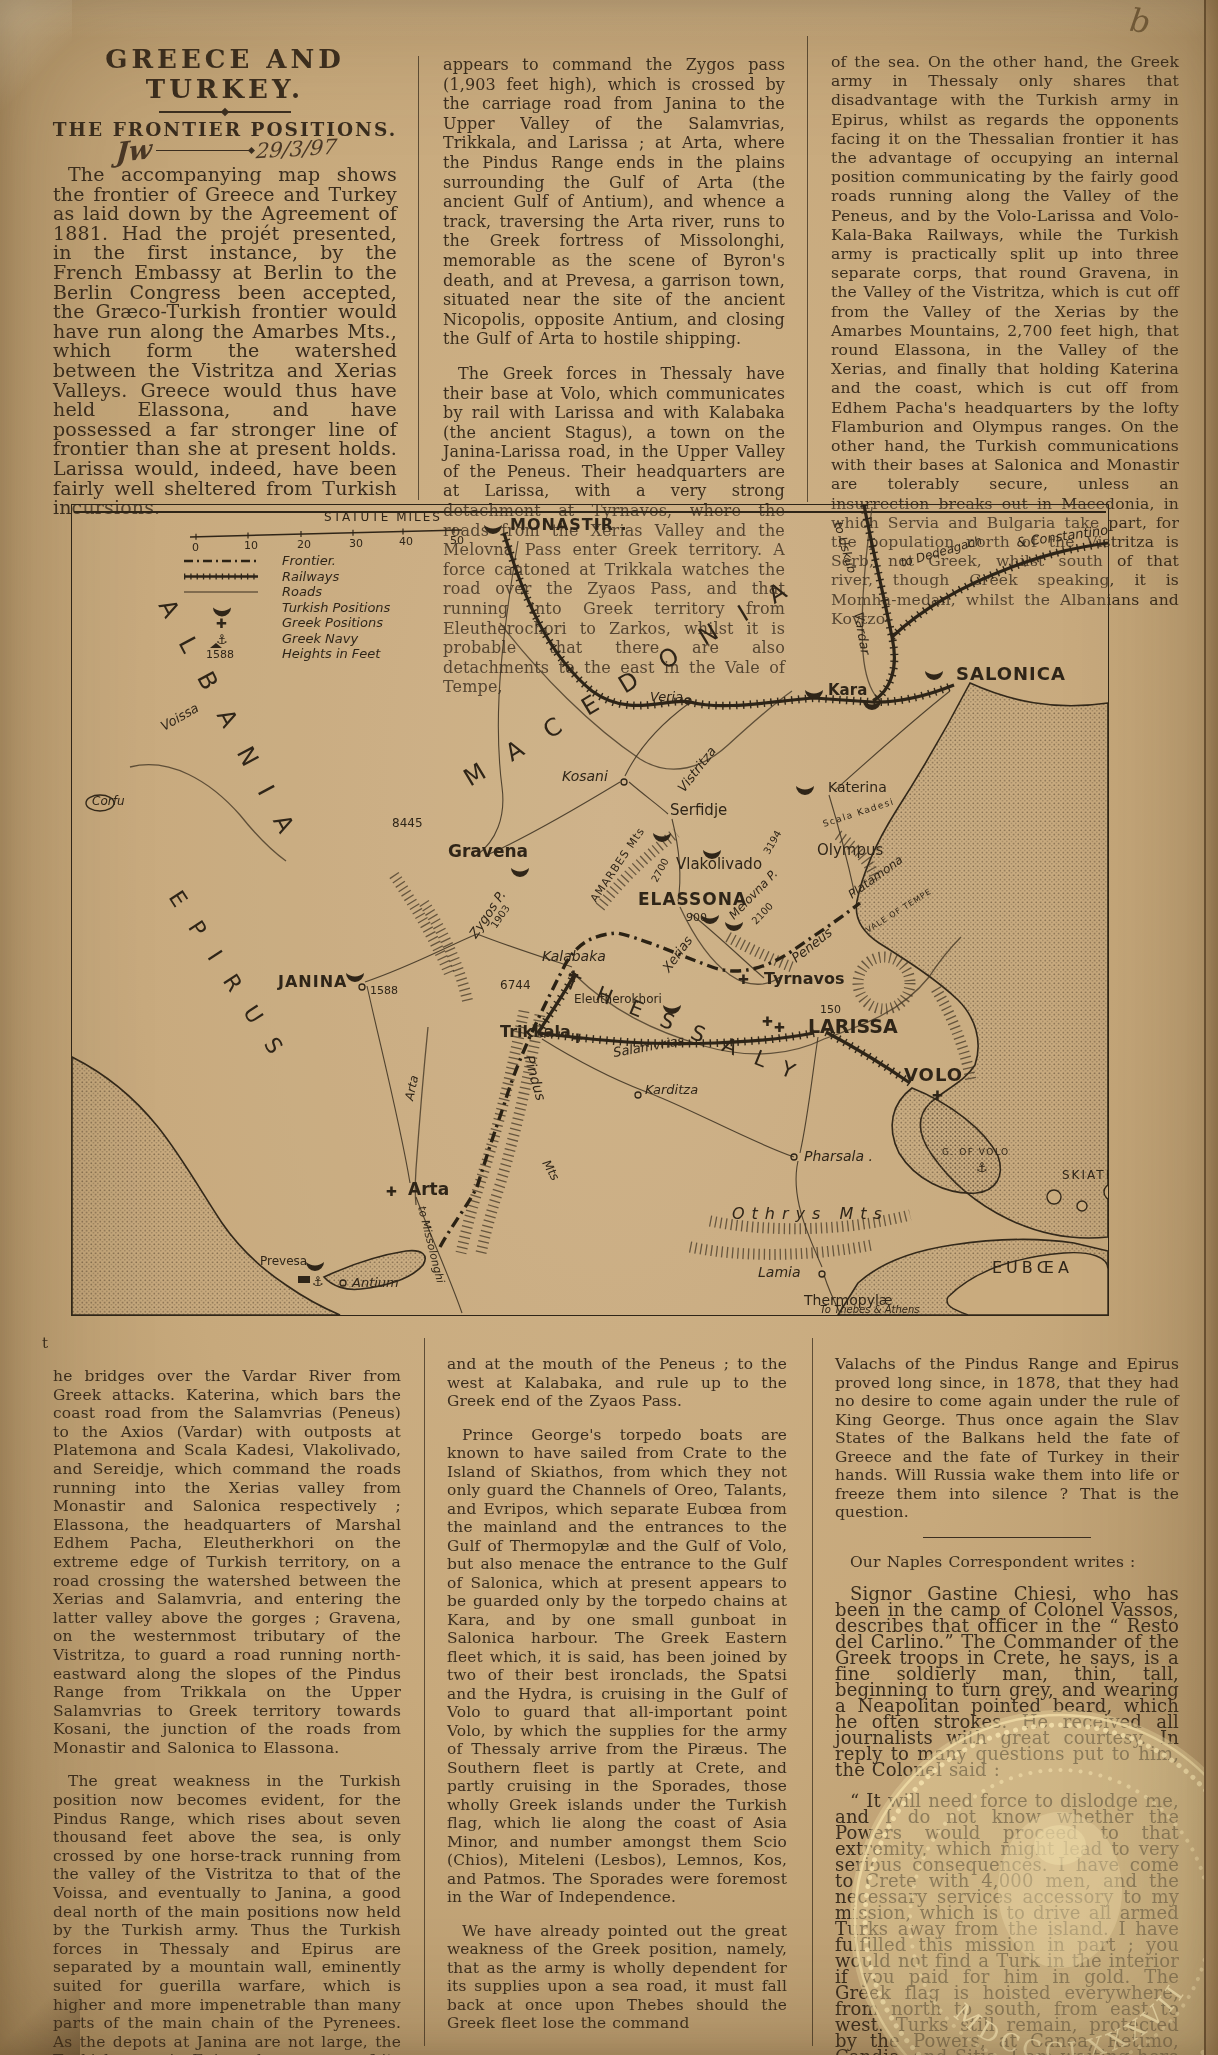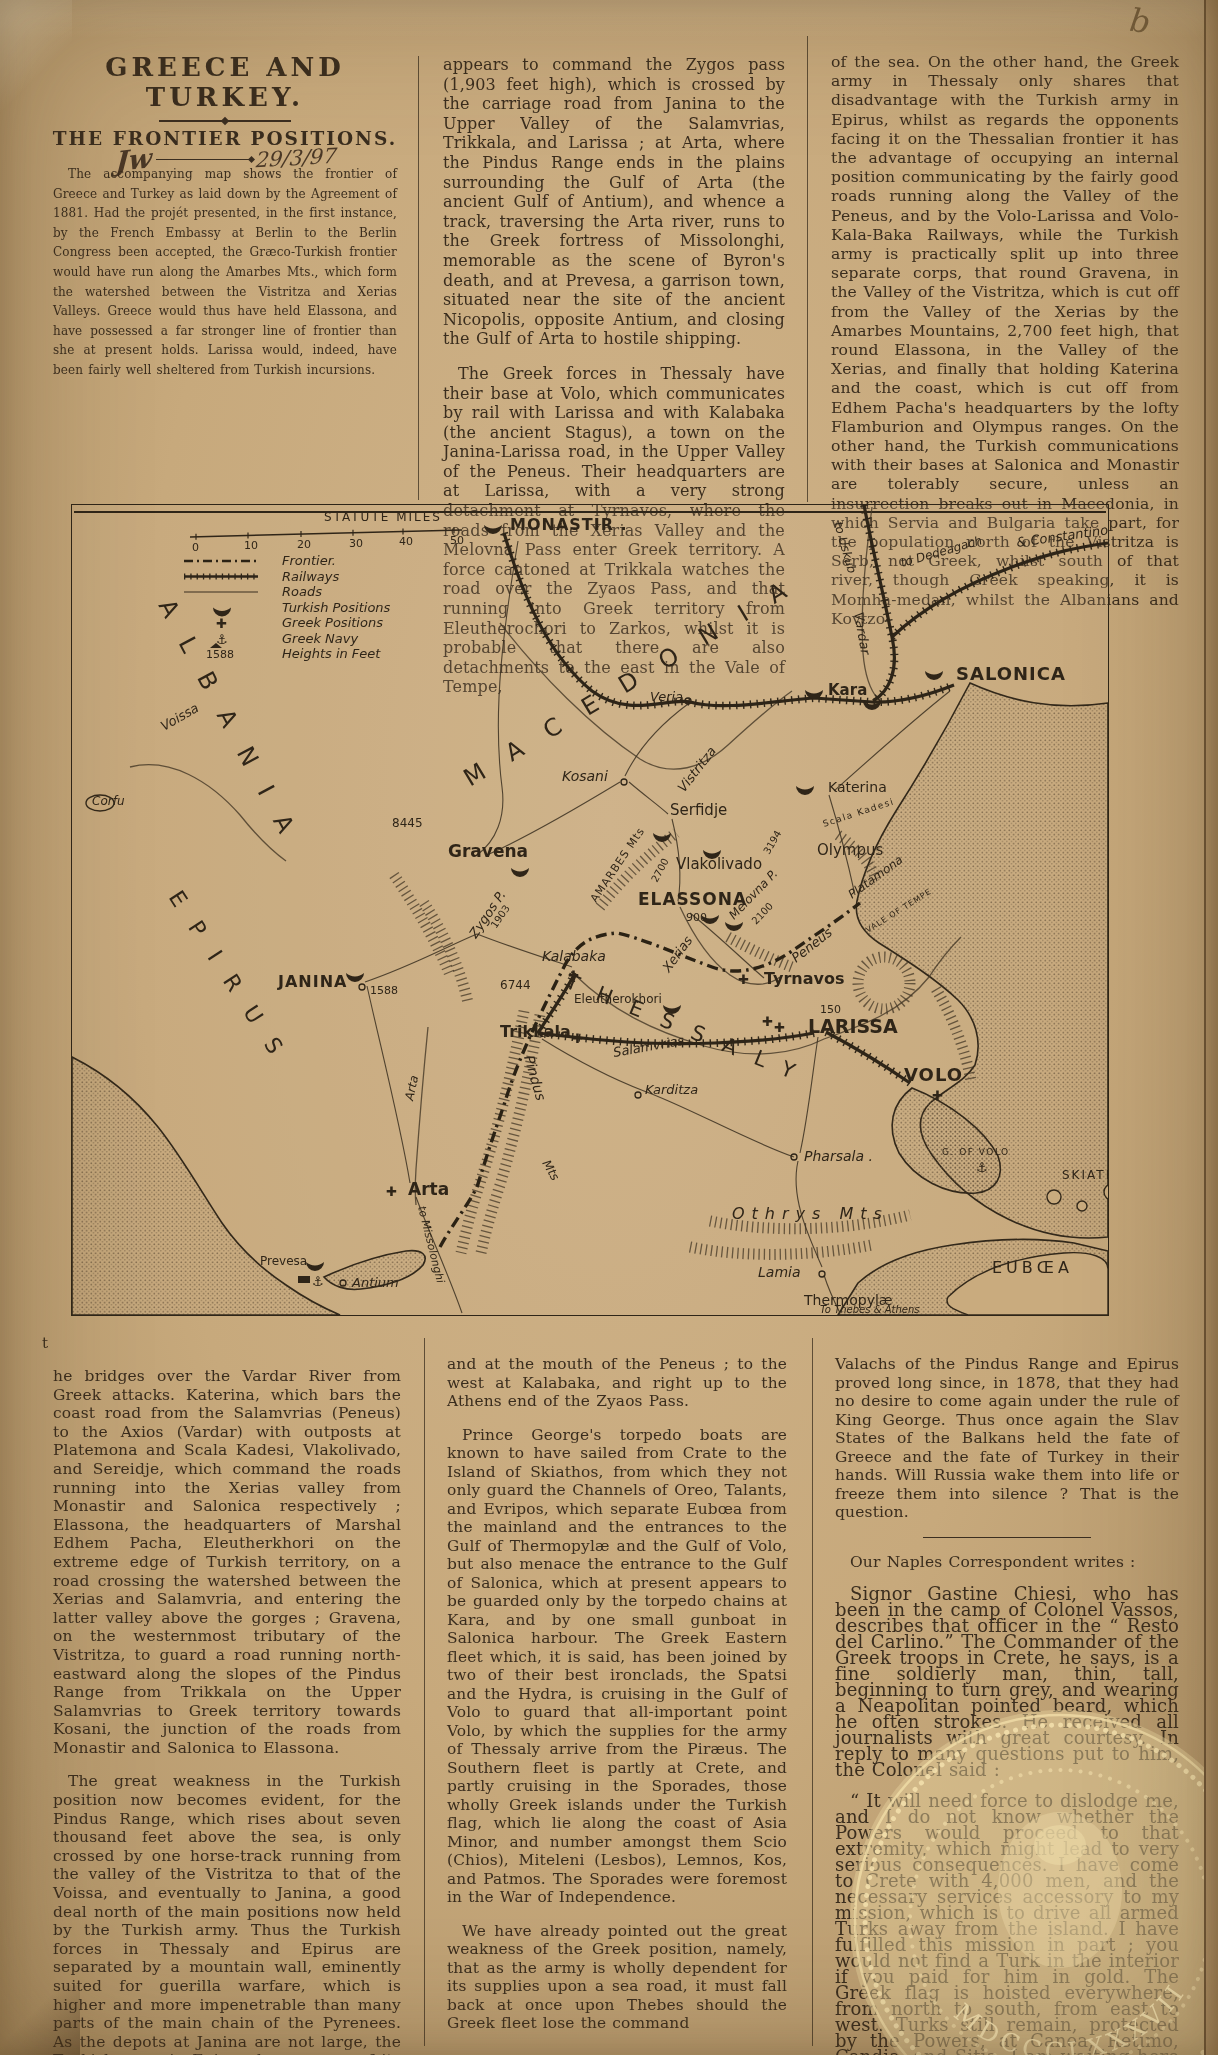"GREECE AND TURKEY." .masthead h1 { margin: 8px -> 0 }
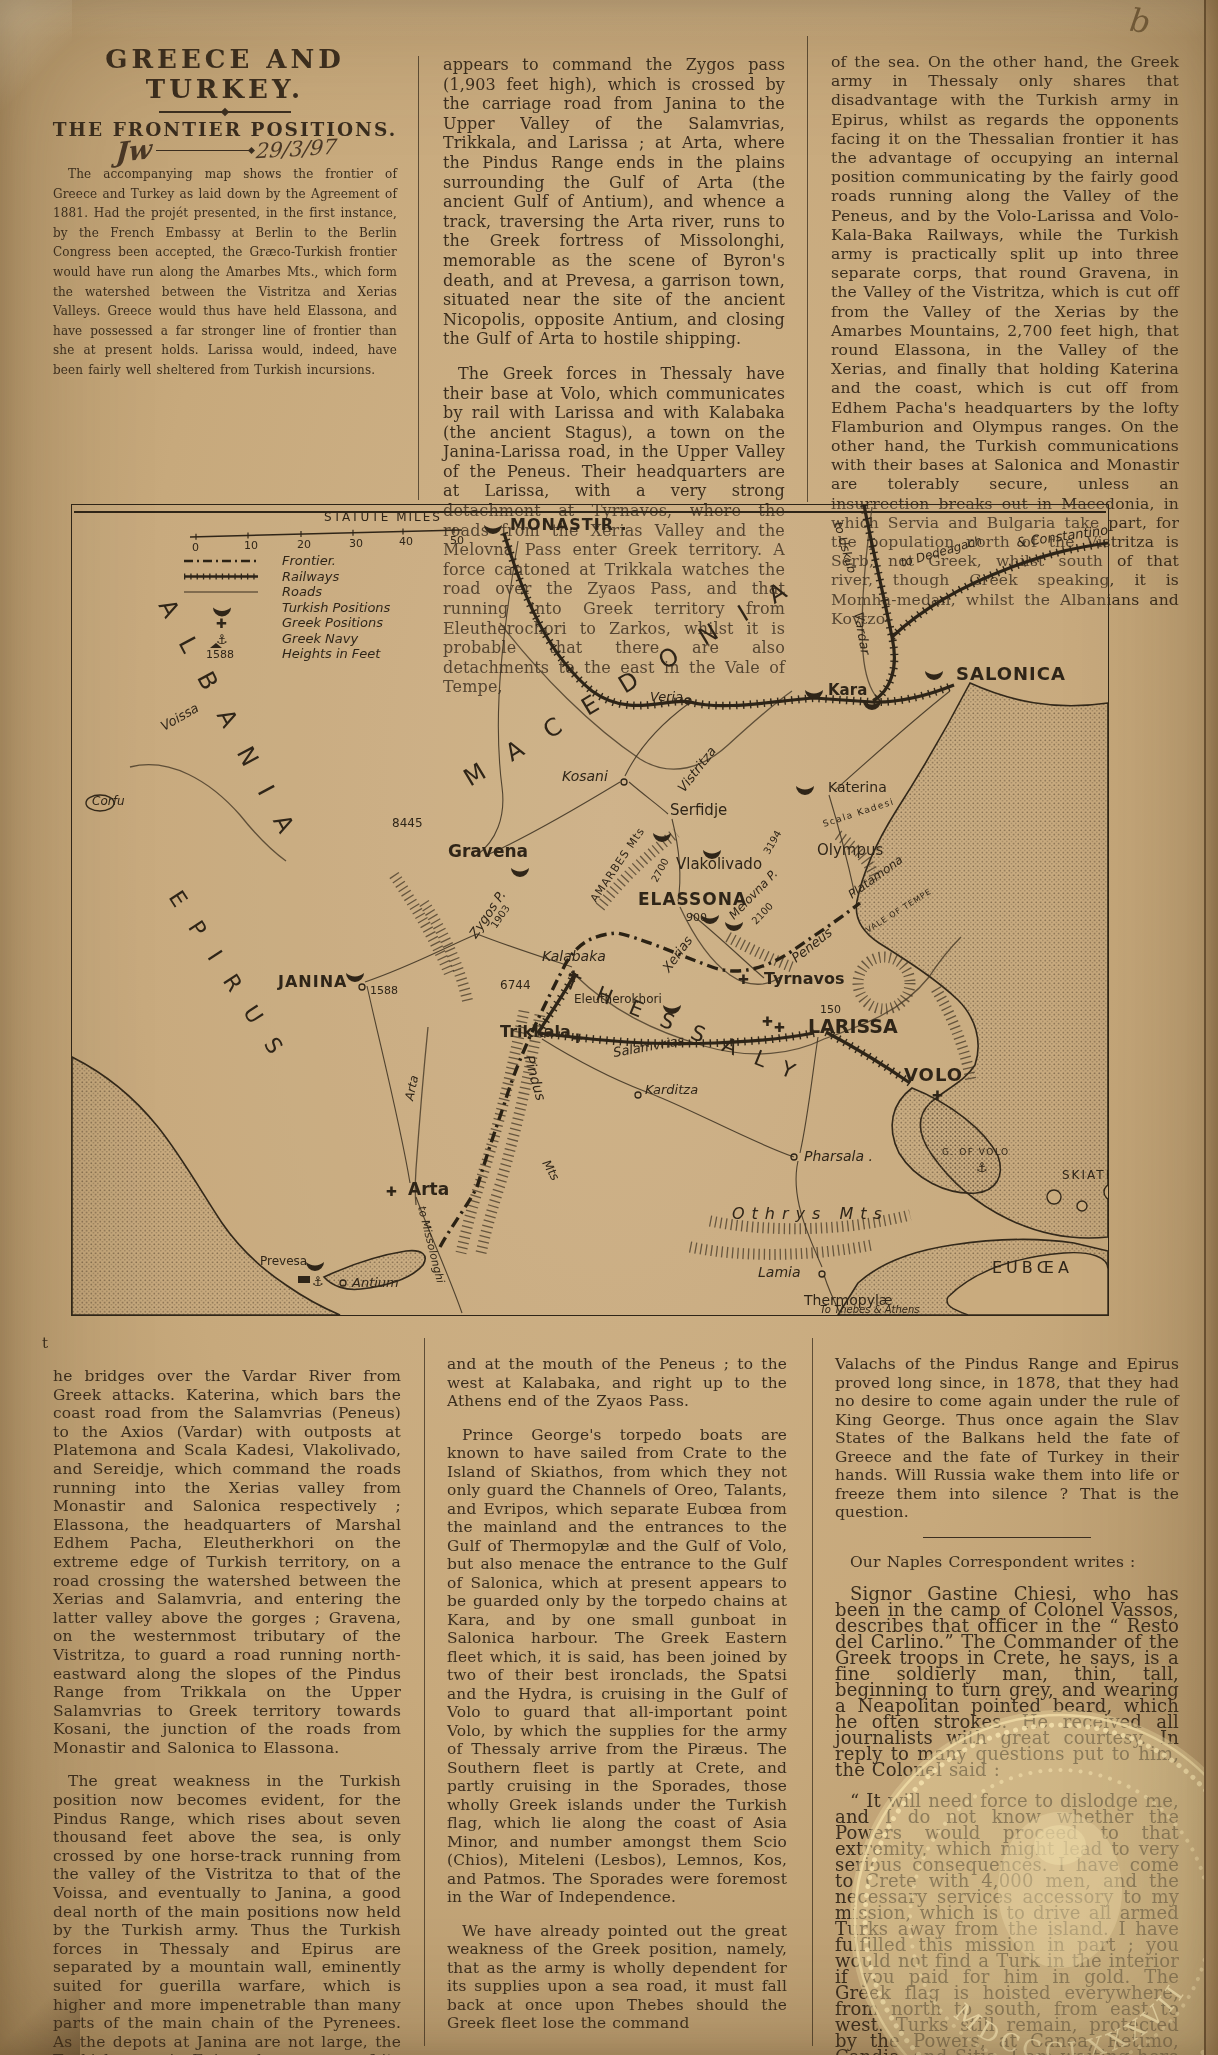"The accompanying map shows the" #tcol1 { font-size: 12px -> 19px }
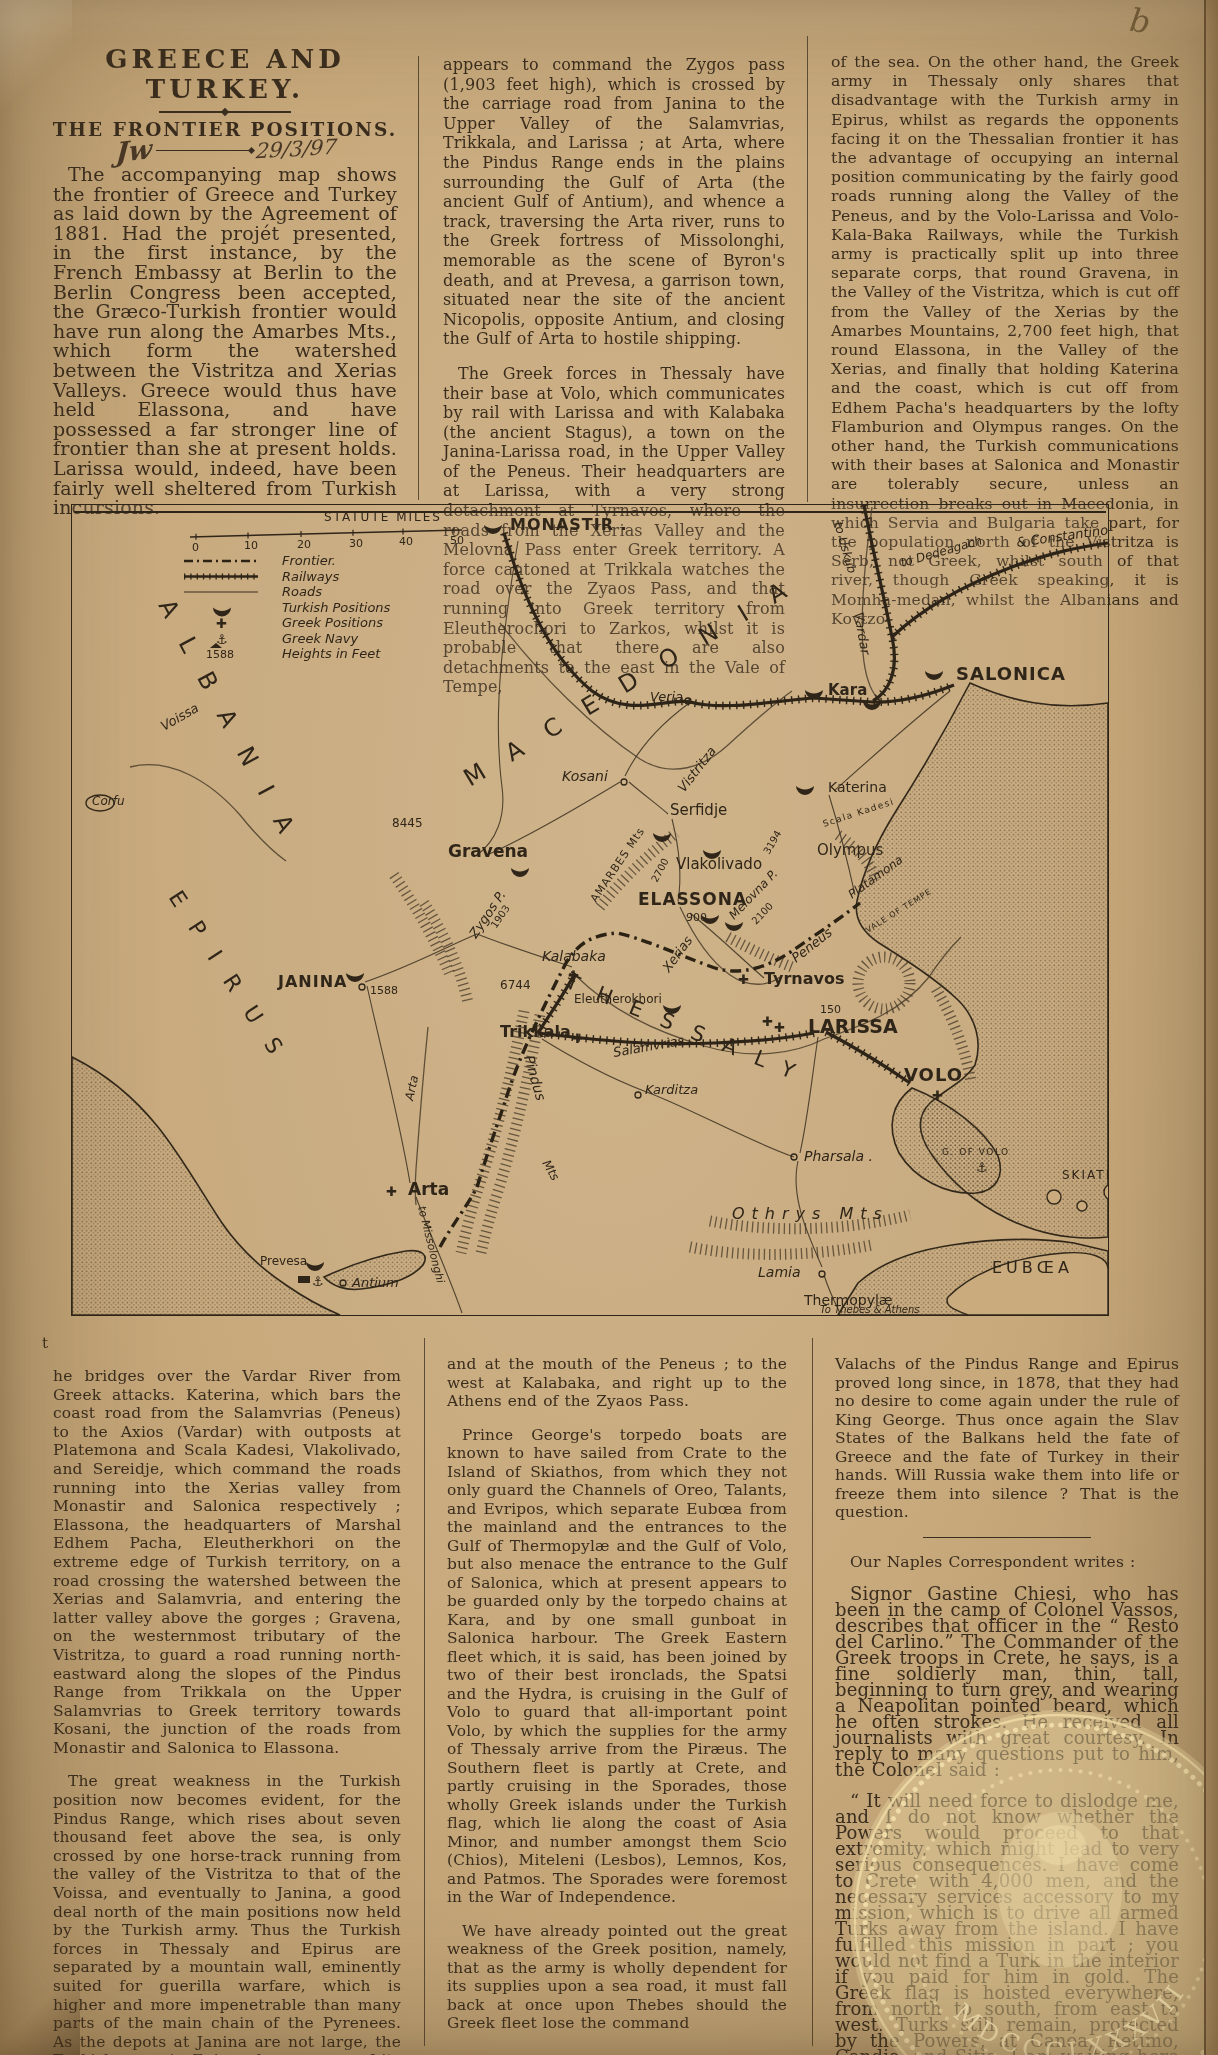"and at the mouth of" p { text: right up to the Athens -> rule up to the Greek }
